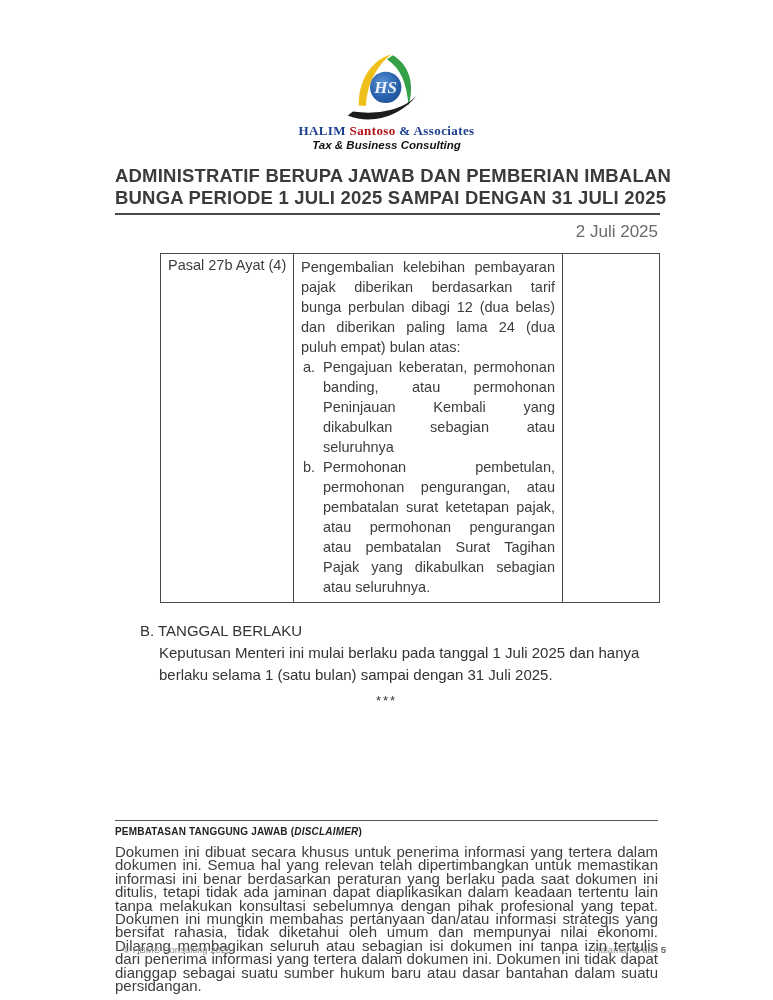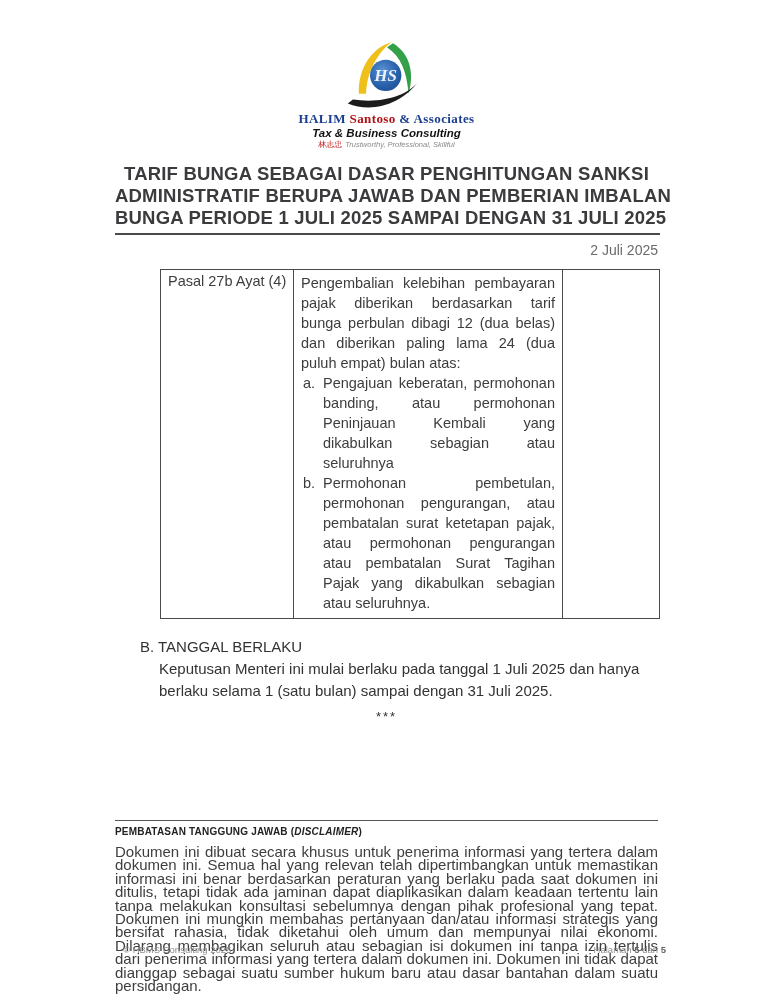"HS" .content { margin: 0 auto -> 12px auto }
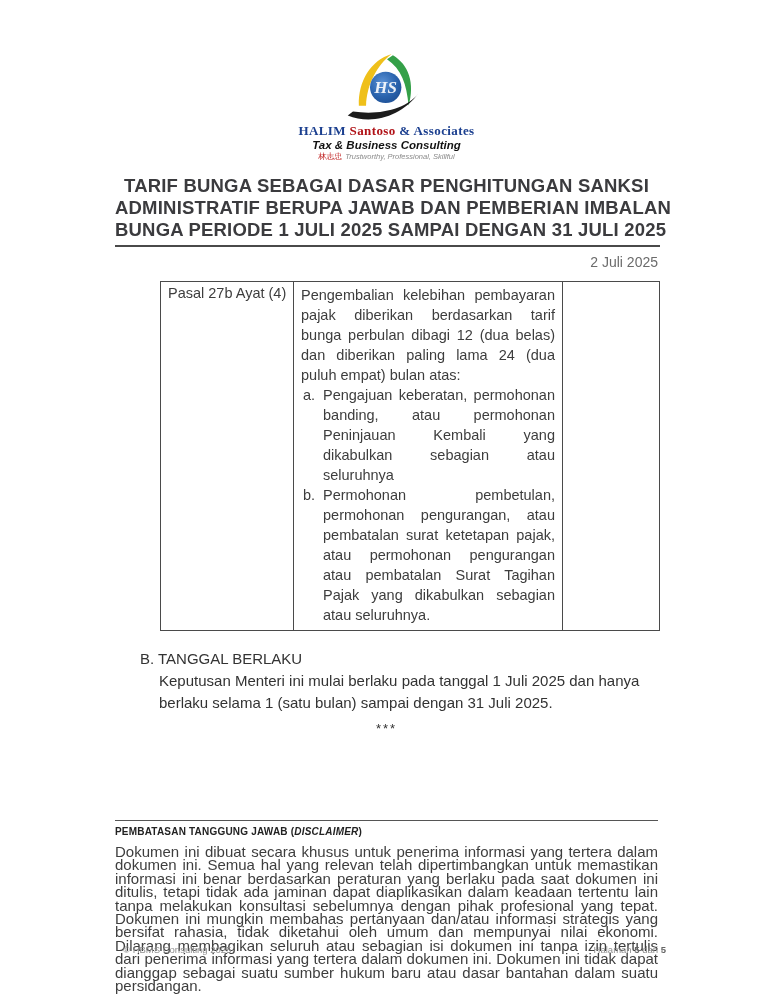"林志忠 Trustworthy, Professional, Skillful" div.brand-motto { html: <div><span>林志忠</span><span>Trustworthy, Professional, Skillful</span></div> -> none }
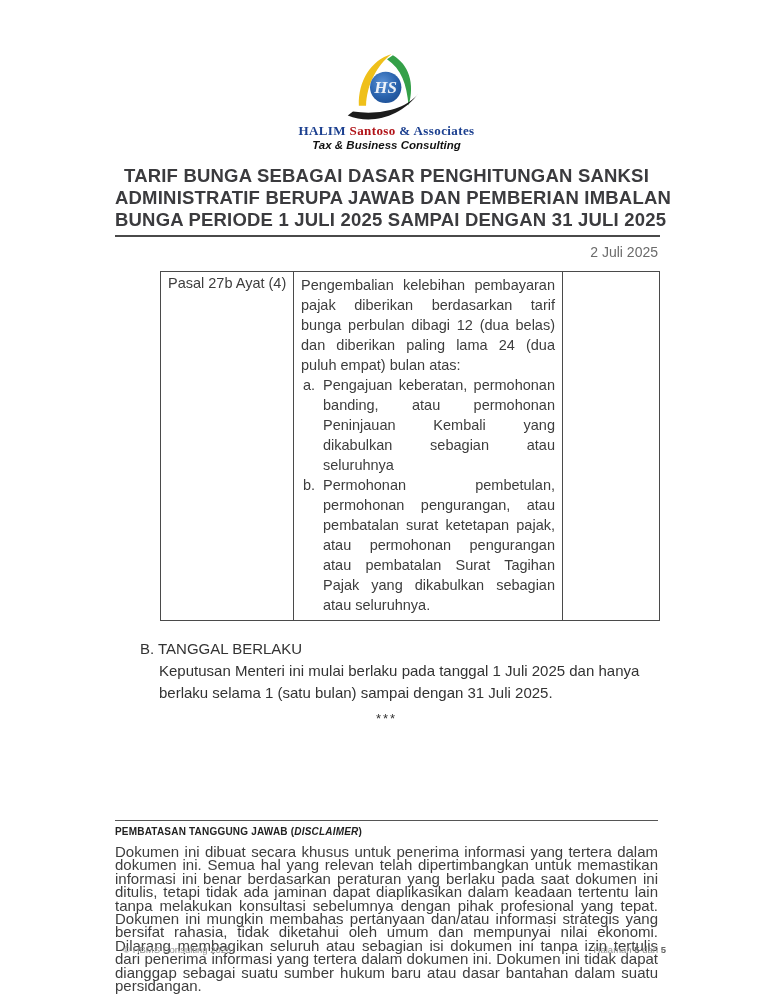"TARIF BUNGA SEBAGAI DASAR PENGHITUNGAN" div { html: <div>TARIF BUNGA SEBAGAI DASAR PENGHITUNGAN SANKSI</div> -> none }
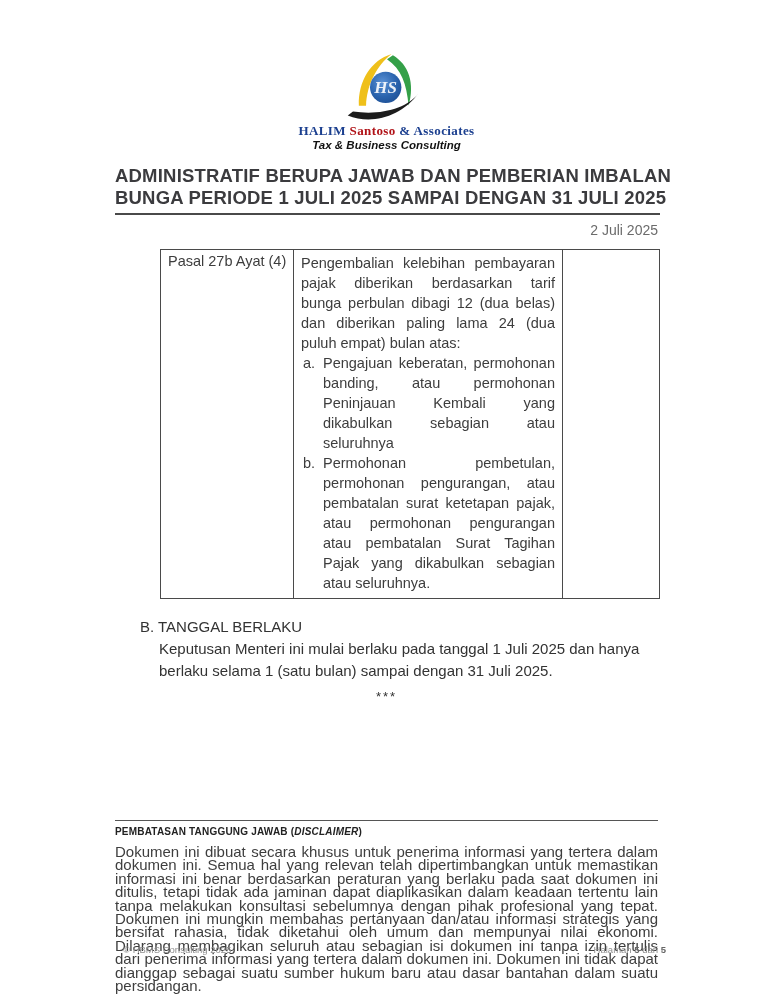"2 Juli 2025" .doc-date { font-size: 14px -> 17px }
